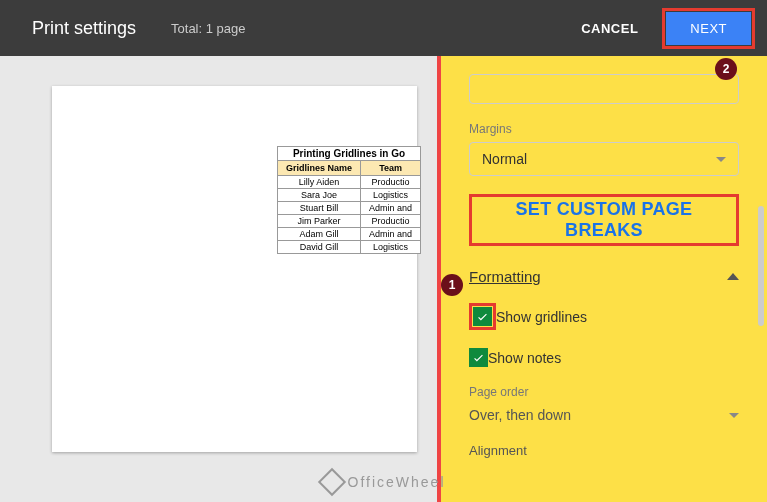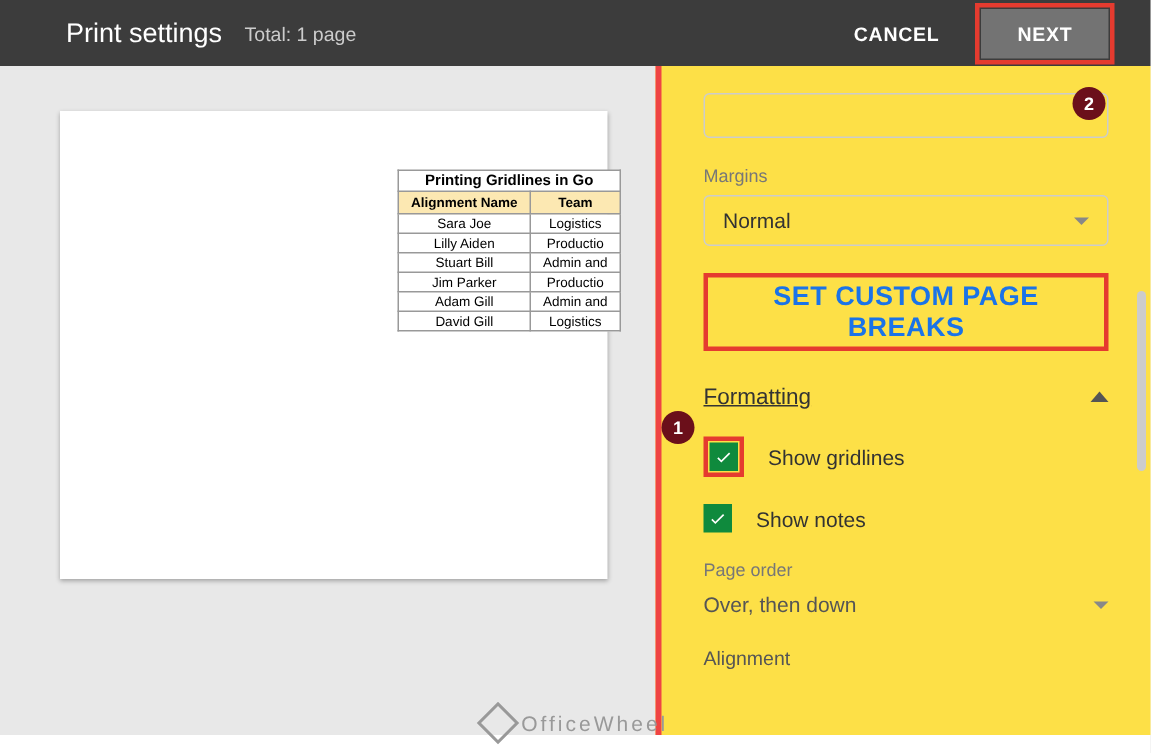"Print settings" .header { gap: none -> 20px; height: 44px -> 56px; padding: 0 24px -> 0 12px }
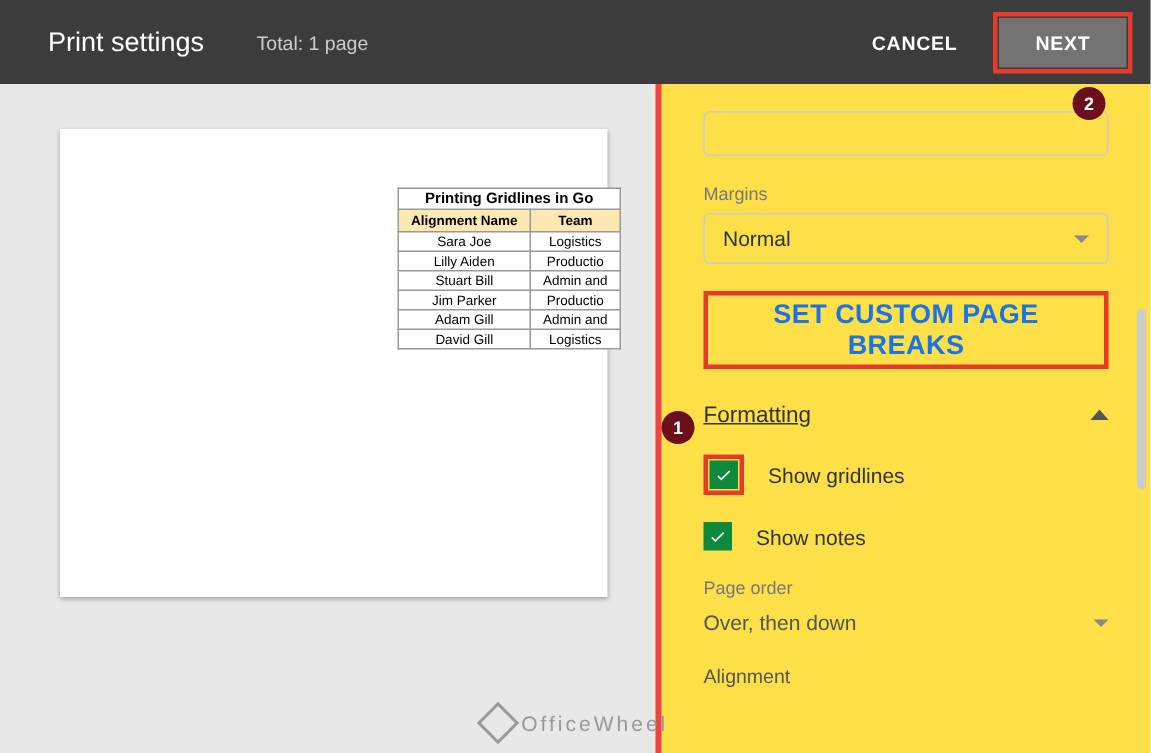"NEXT" .btn-next { background: #737373 -> #3b82f6; font-weight: 700 -> 400 }
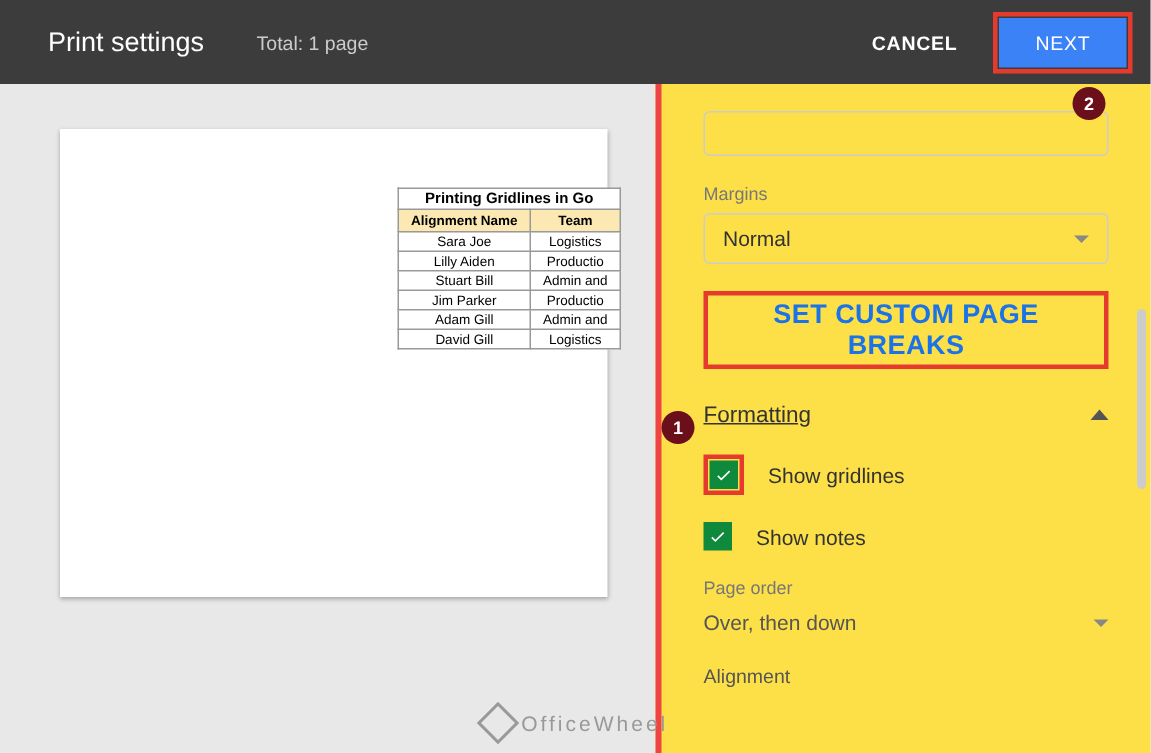"Printing Gridlines in Go" .paper { height: 312px -> 366px; margin-left: none -> 12px; padding: 39px 0 0 225px -> 60px 0 0 225px }
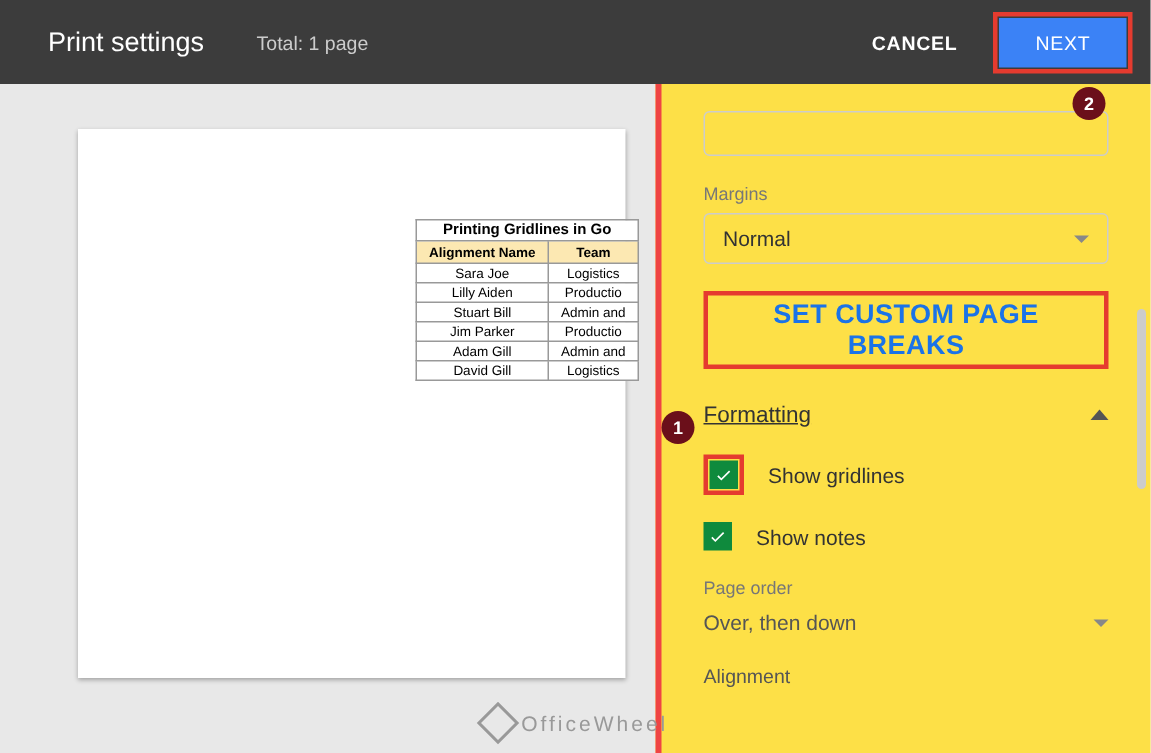"Alignment Name" th { text: Alignment -> Gridlines }
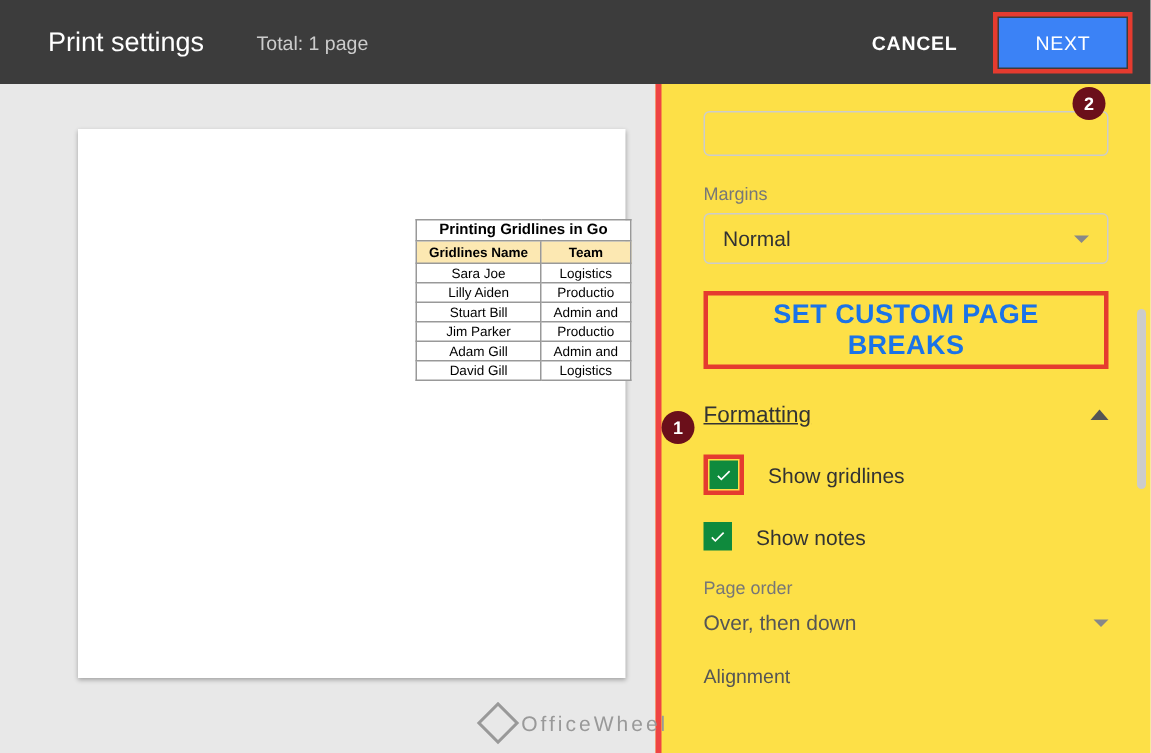"Sara Joe" tr { order: before "Lilly Aiden" -> after "Lilly Aiden" }
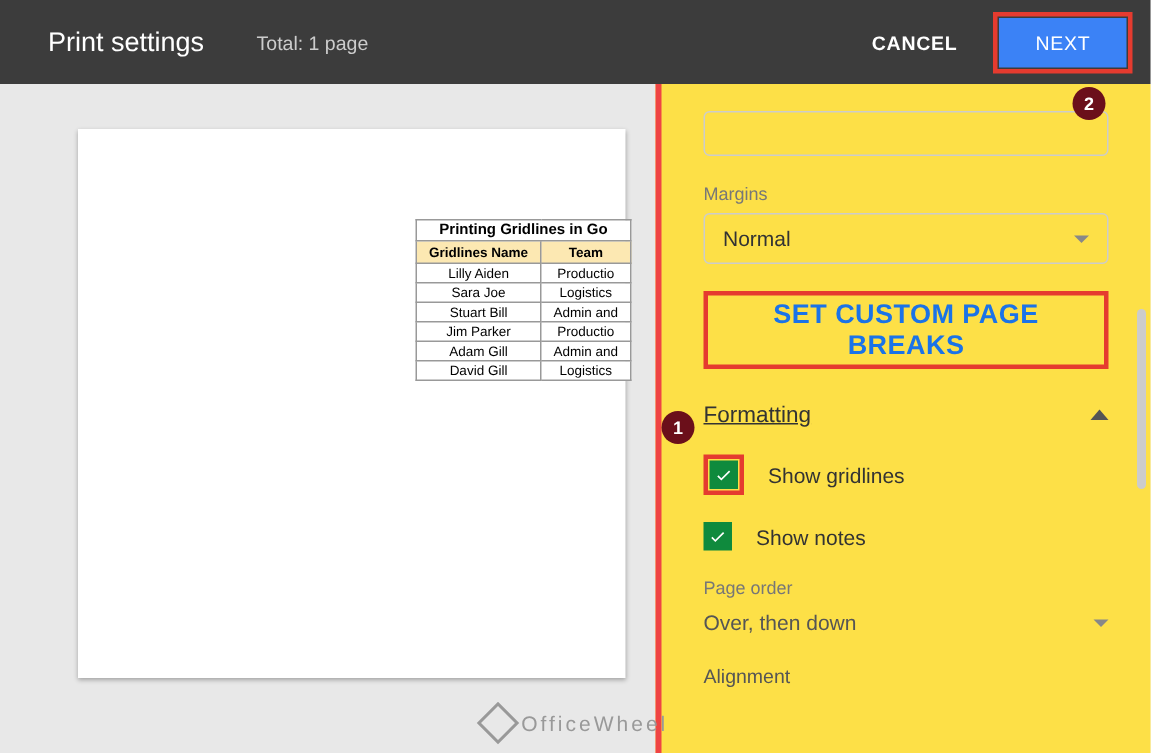"Show gridlines" .check-row { gap: 16px -> none }
